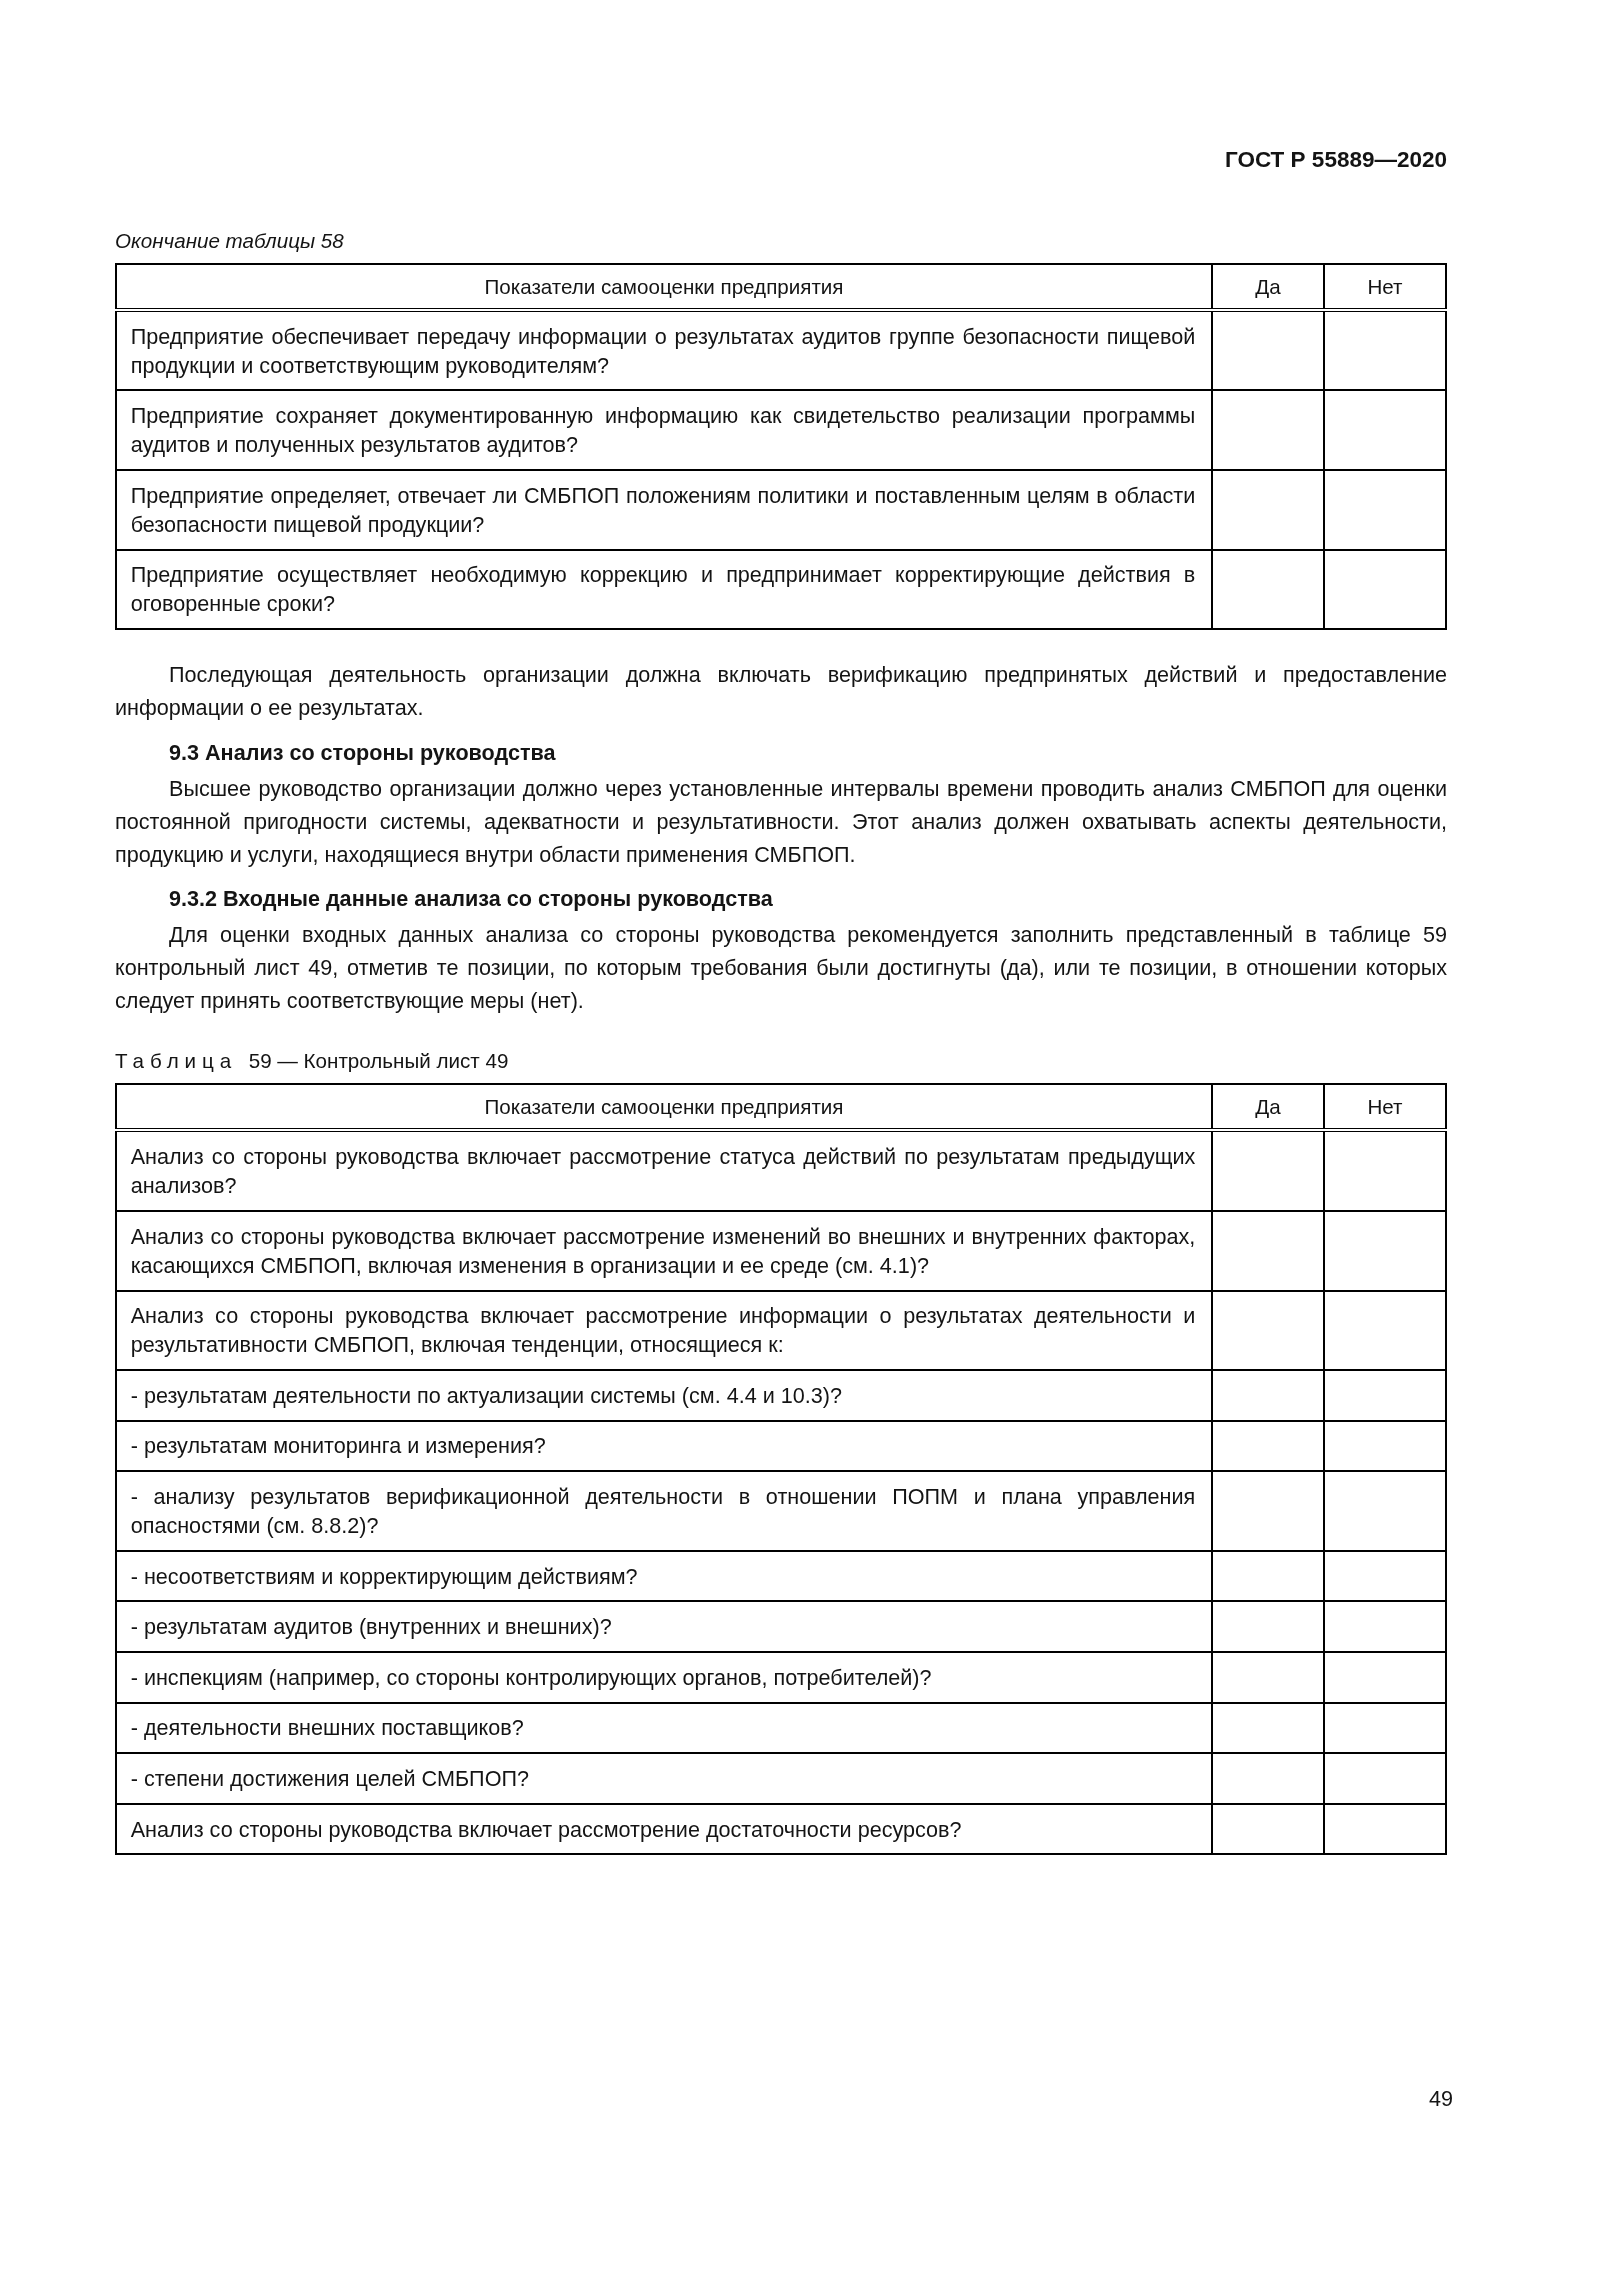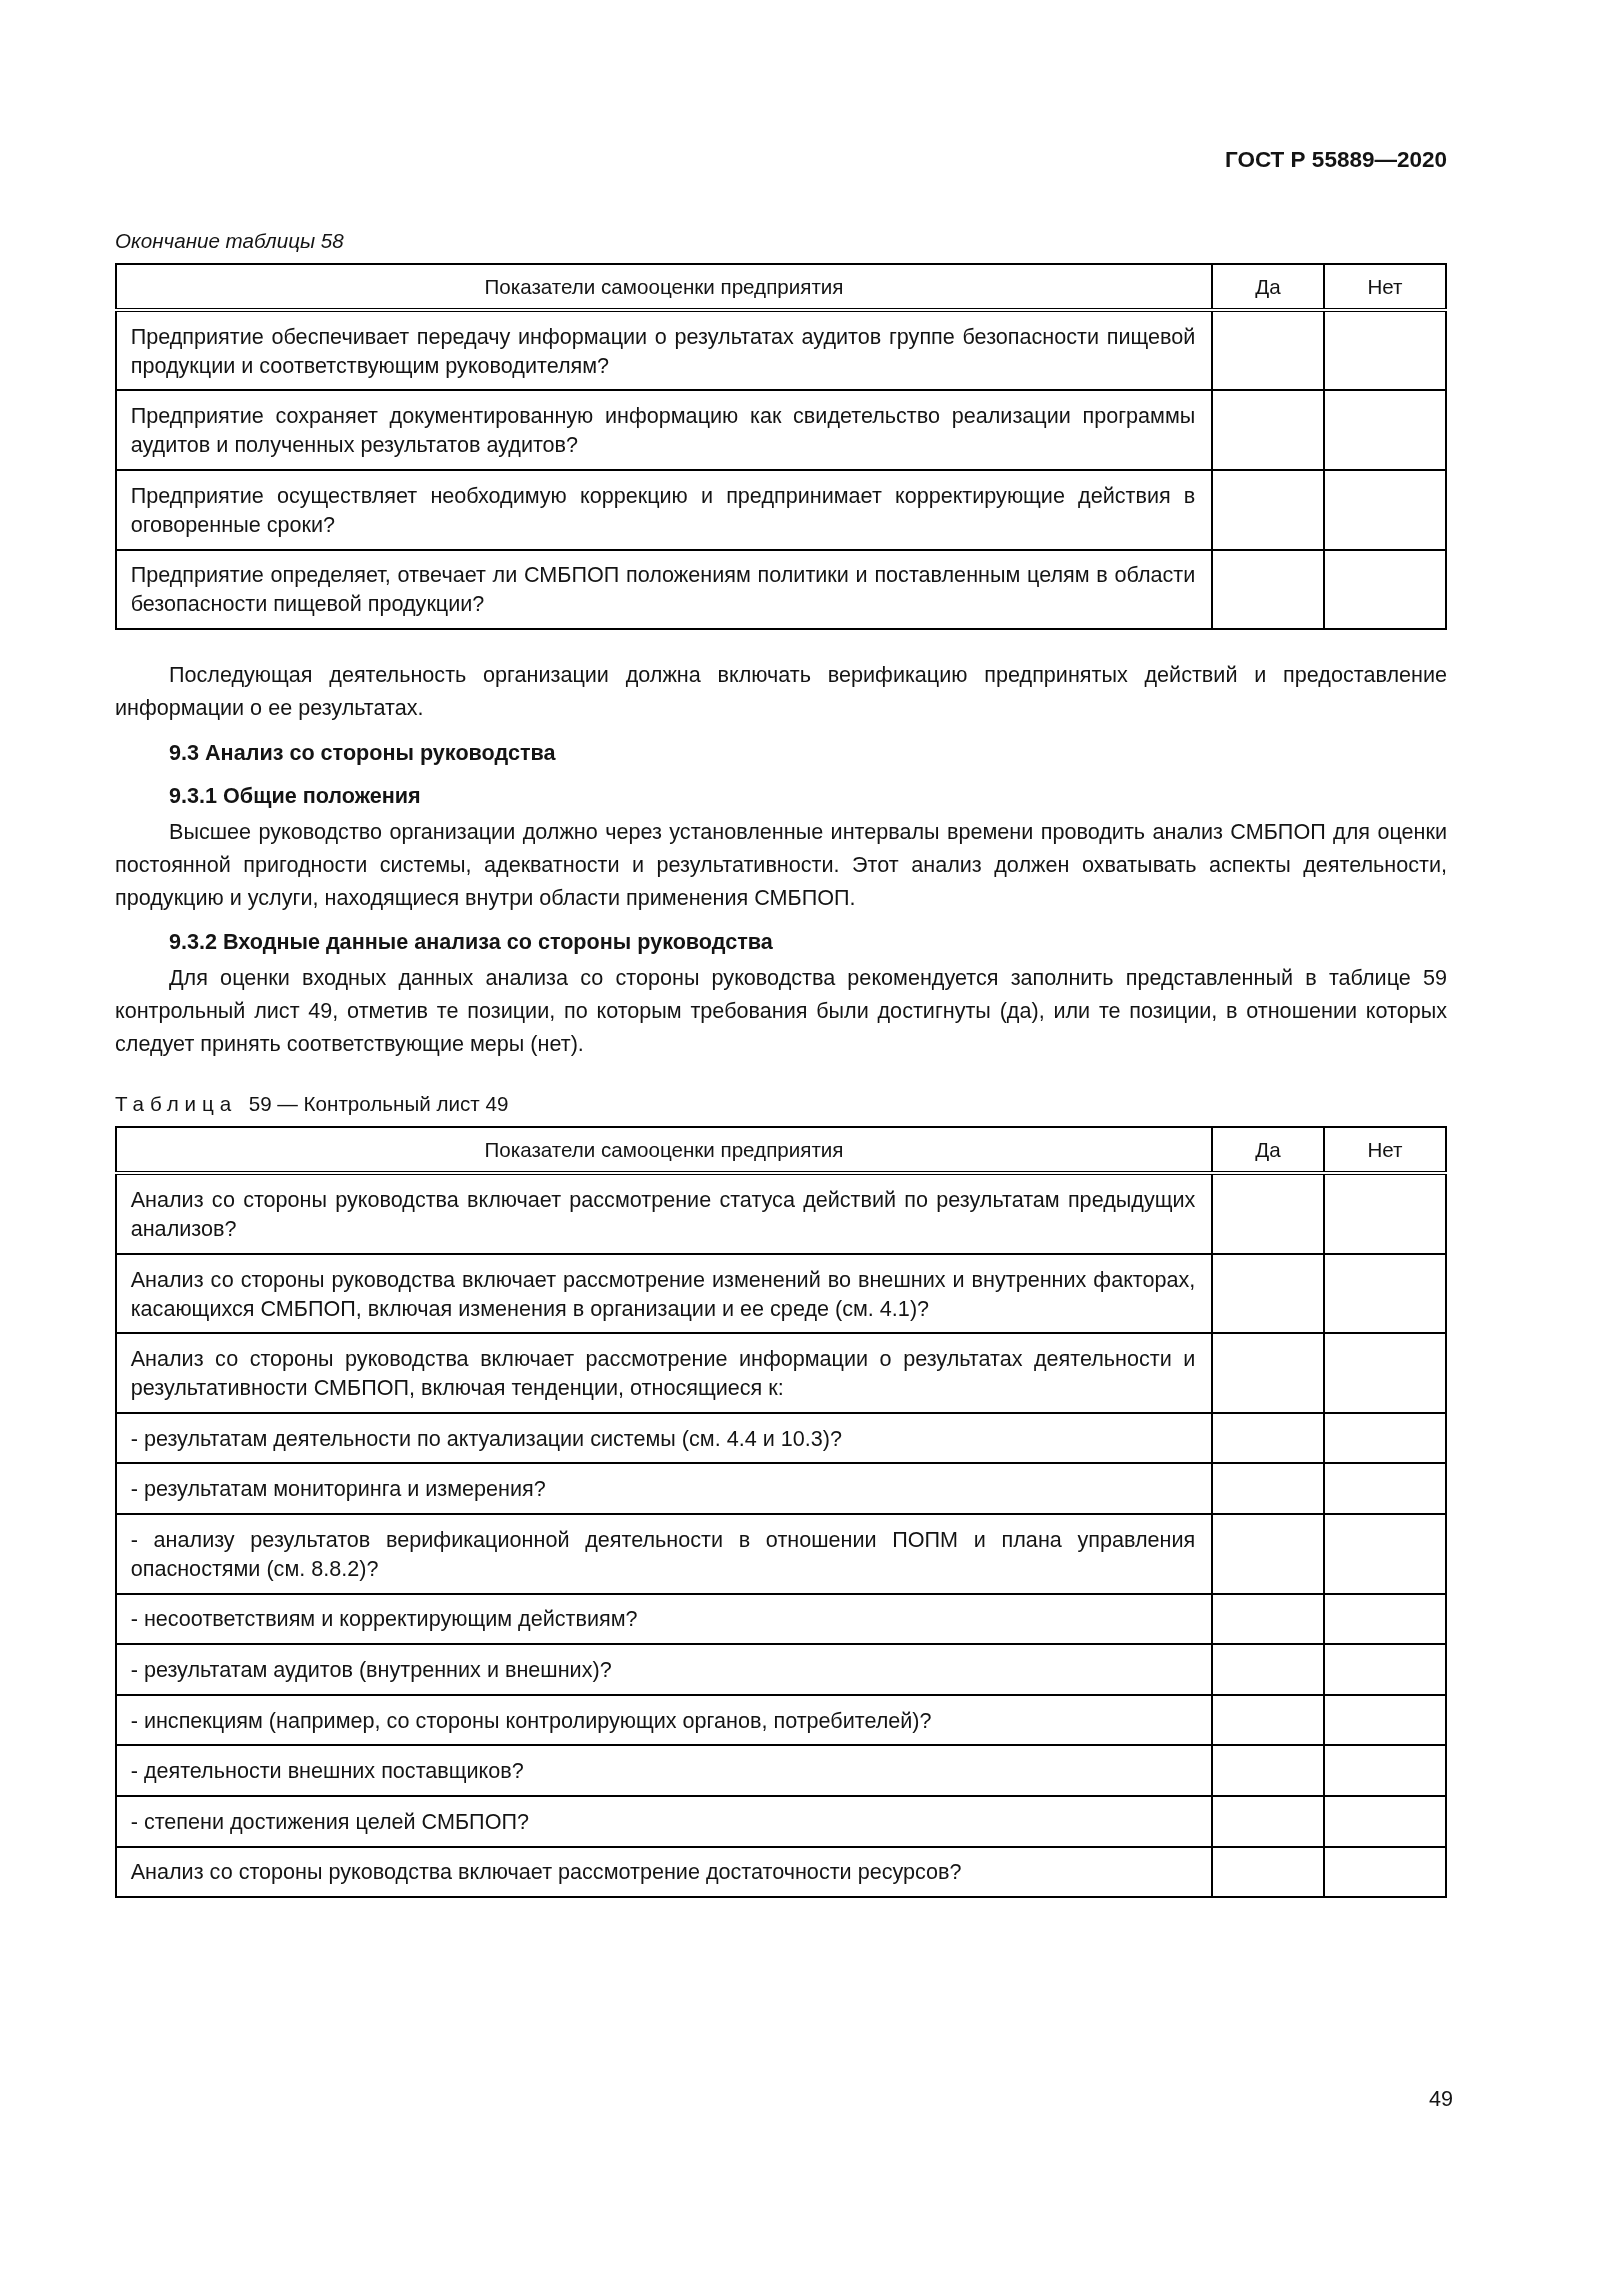"Предприятие осуществляет необходимую" tr { order: before "Предприятие определяет, отвечает ли" -> after "Предприятие определяет, отвечает ли" }
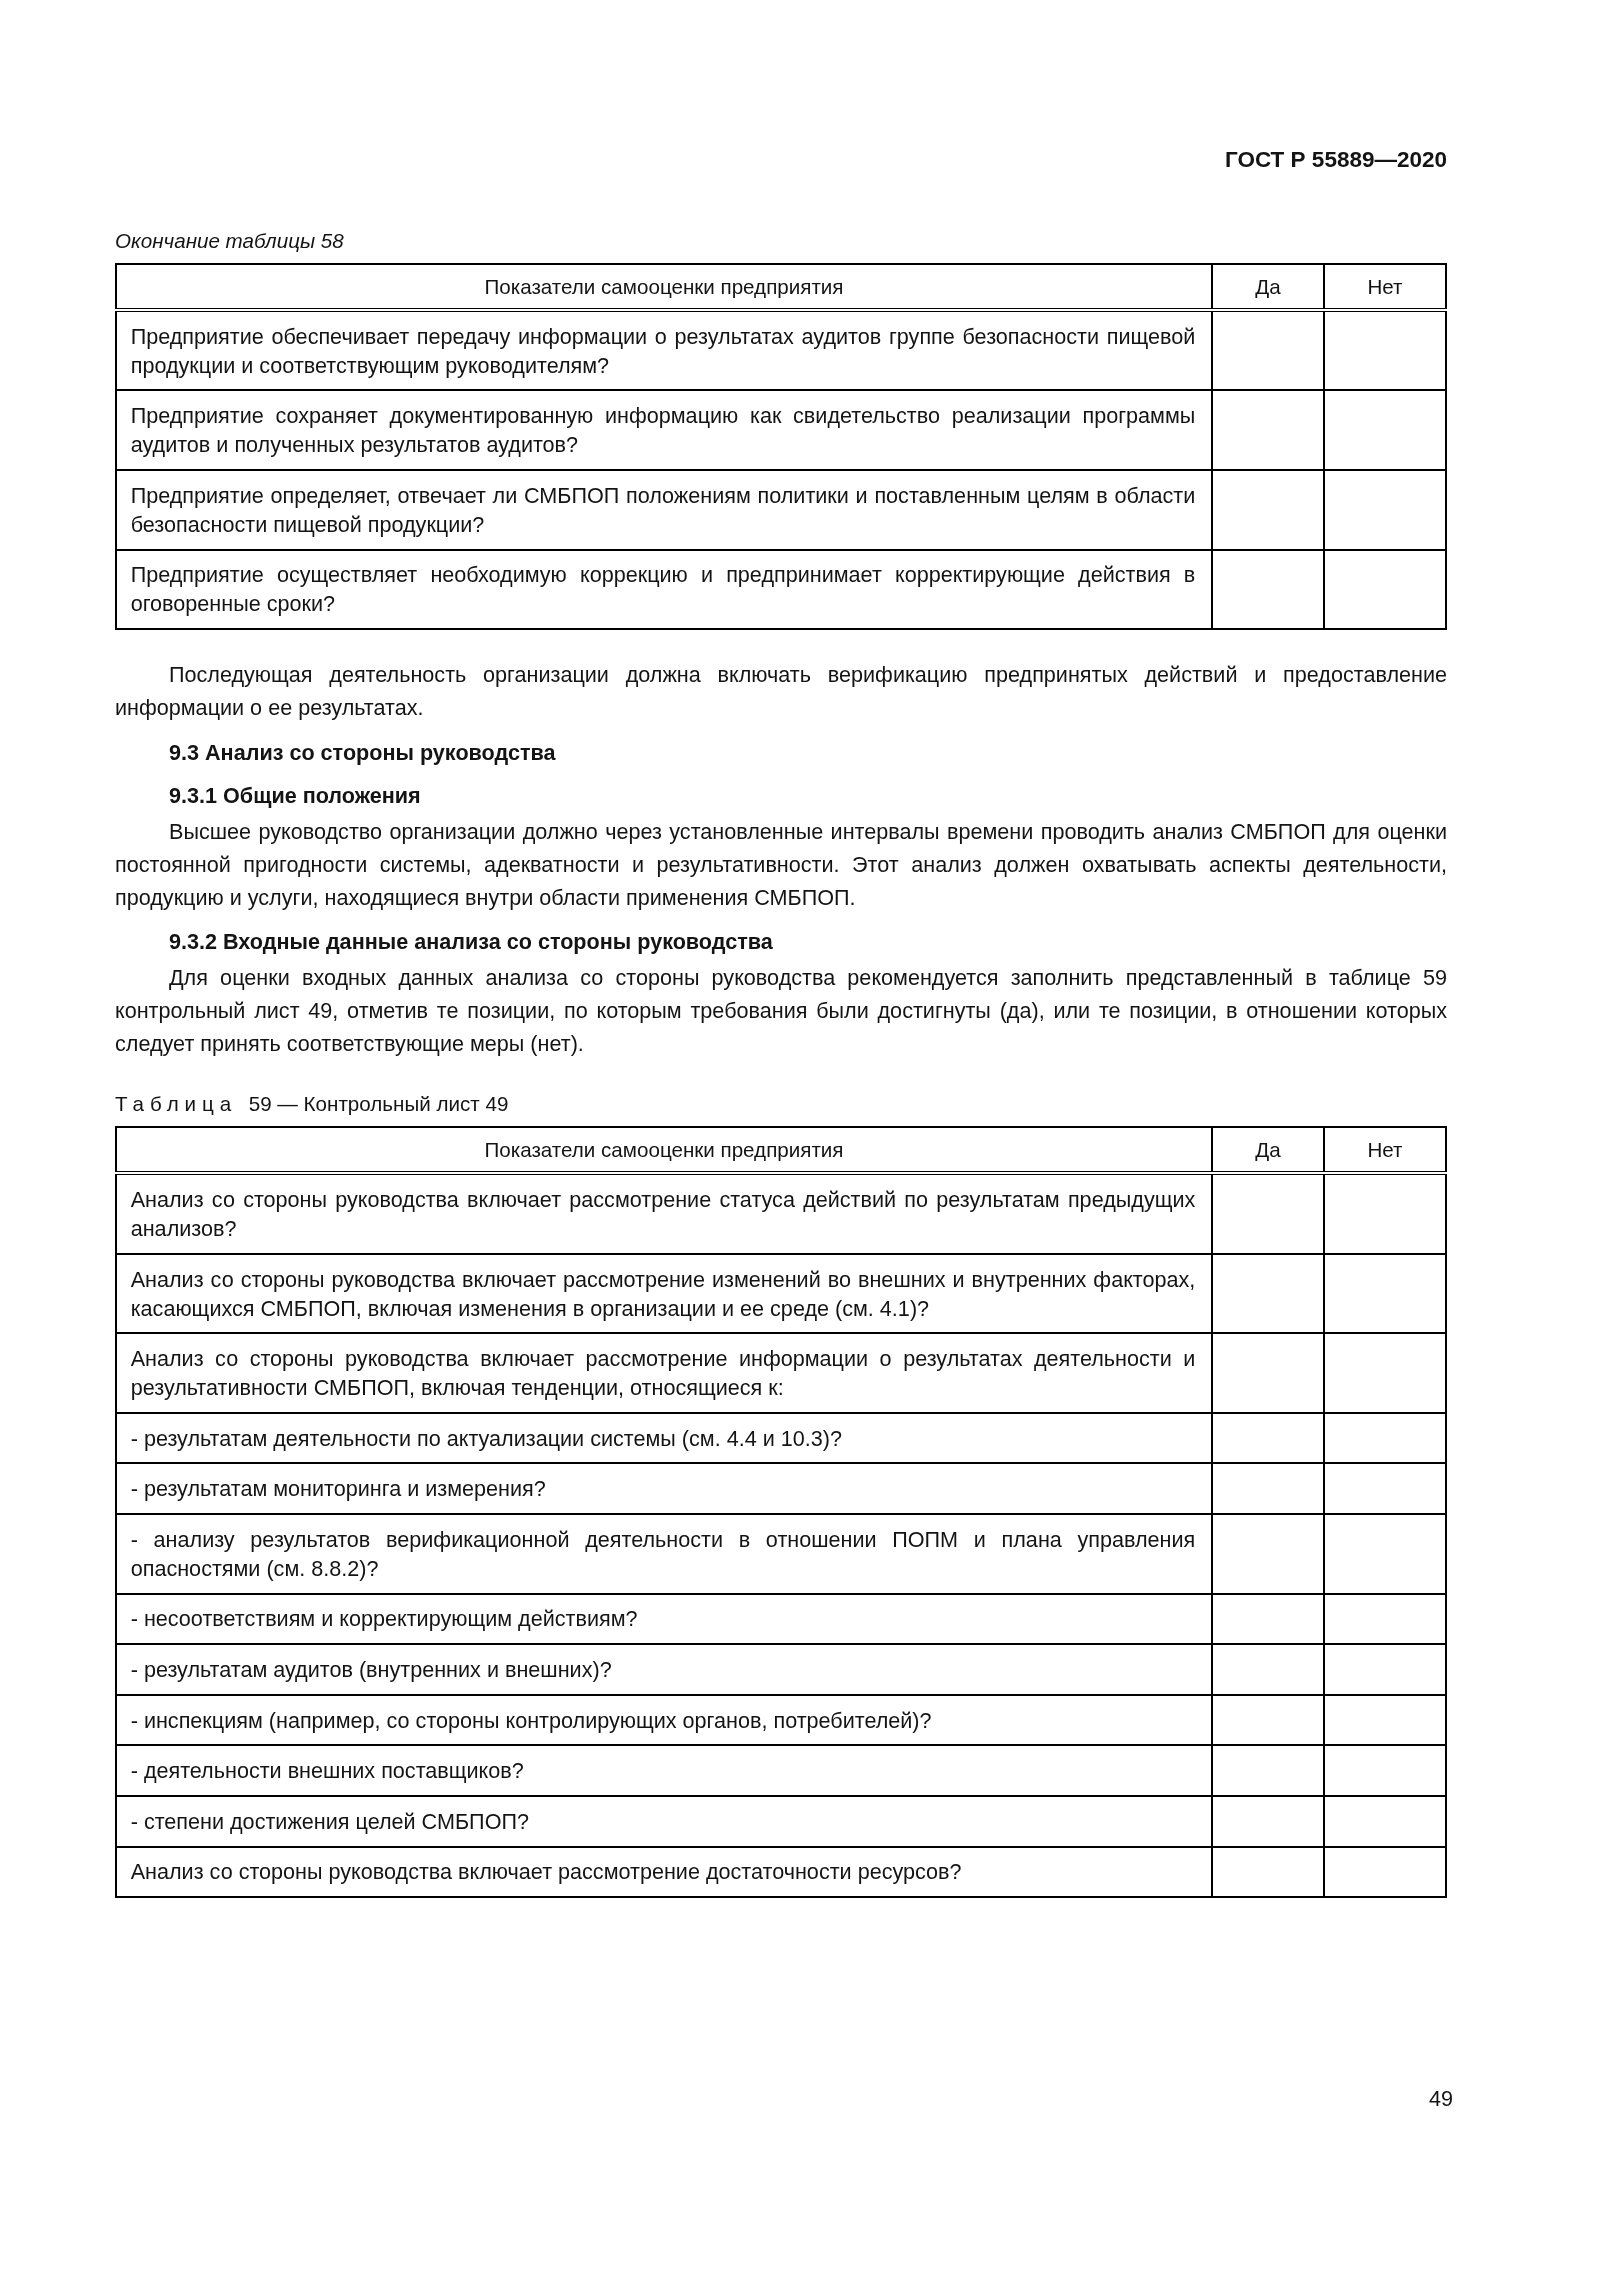"9.3.1 Общие положения" p.heading { html: <p>9.3.1 Общие положения</p> -> none }
